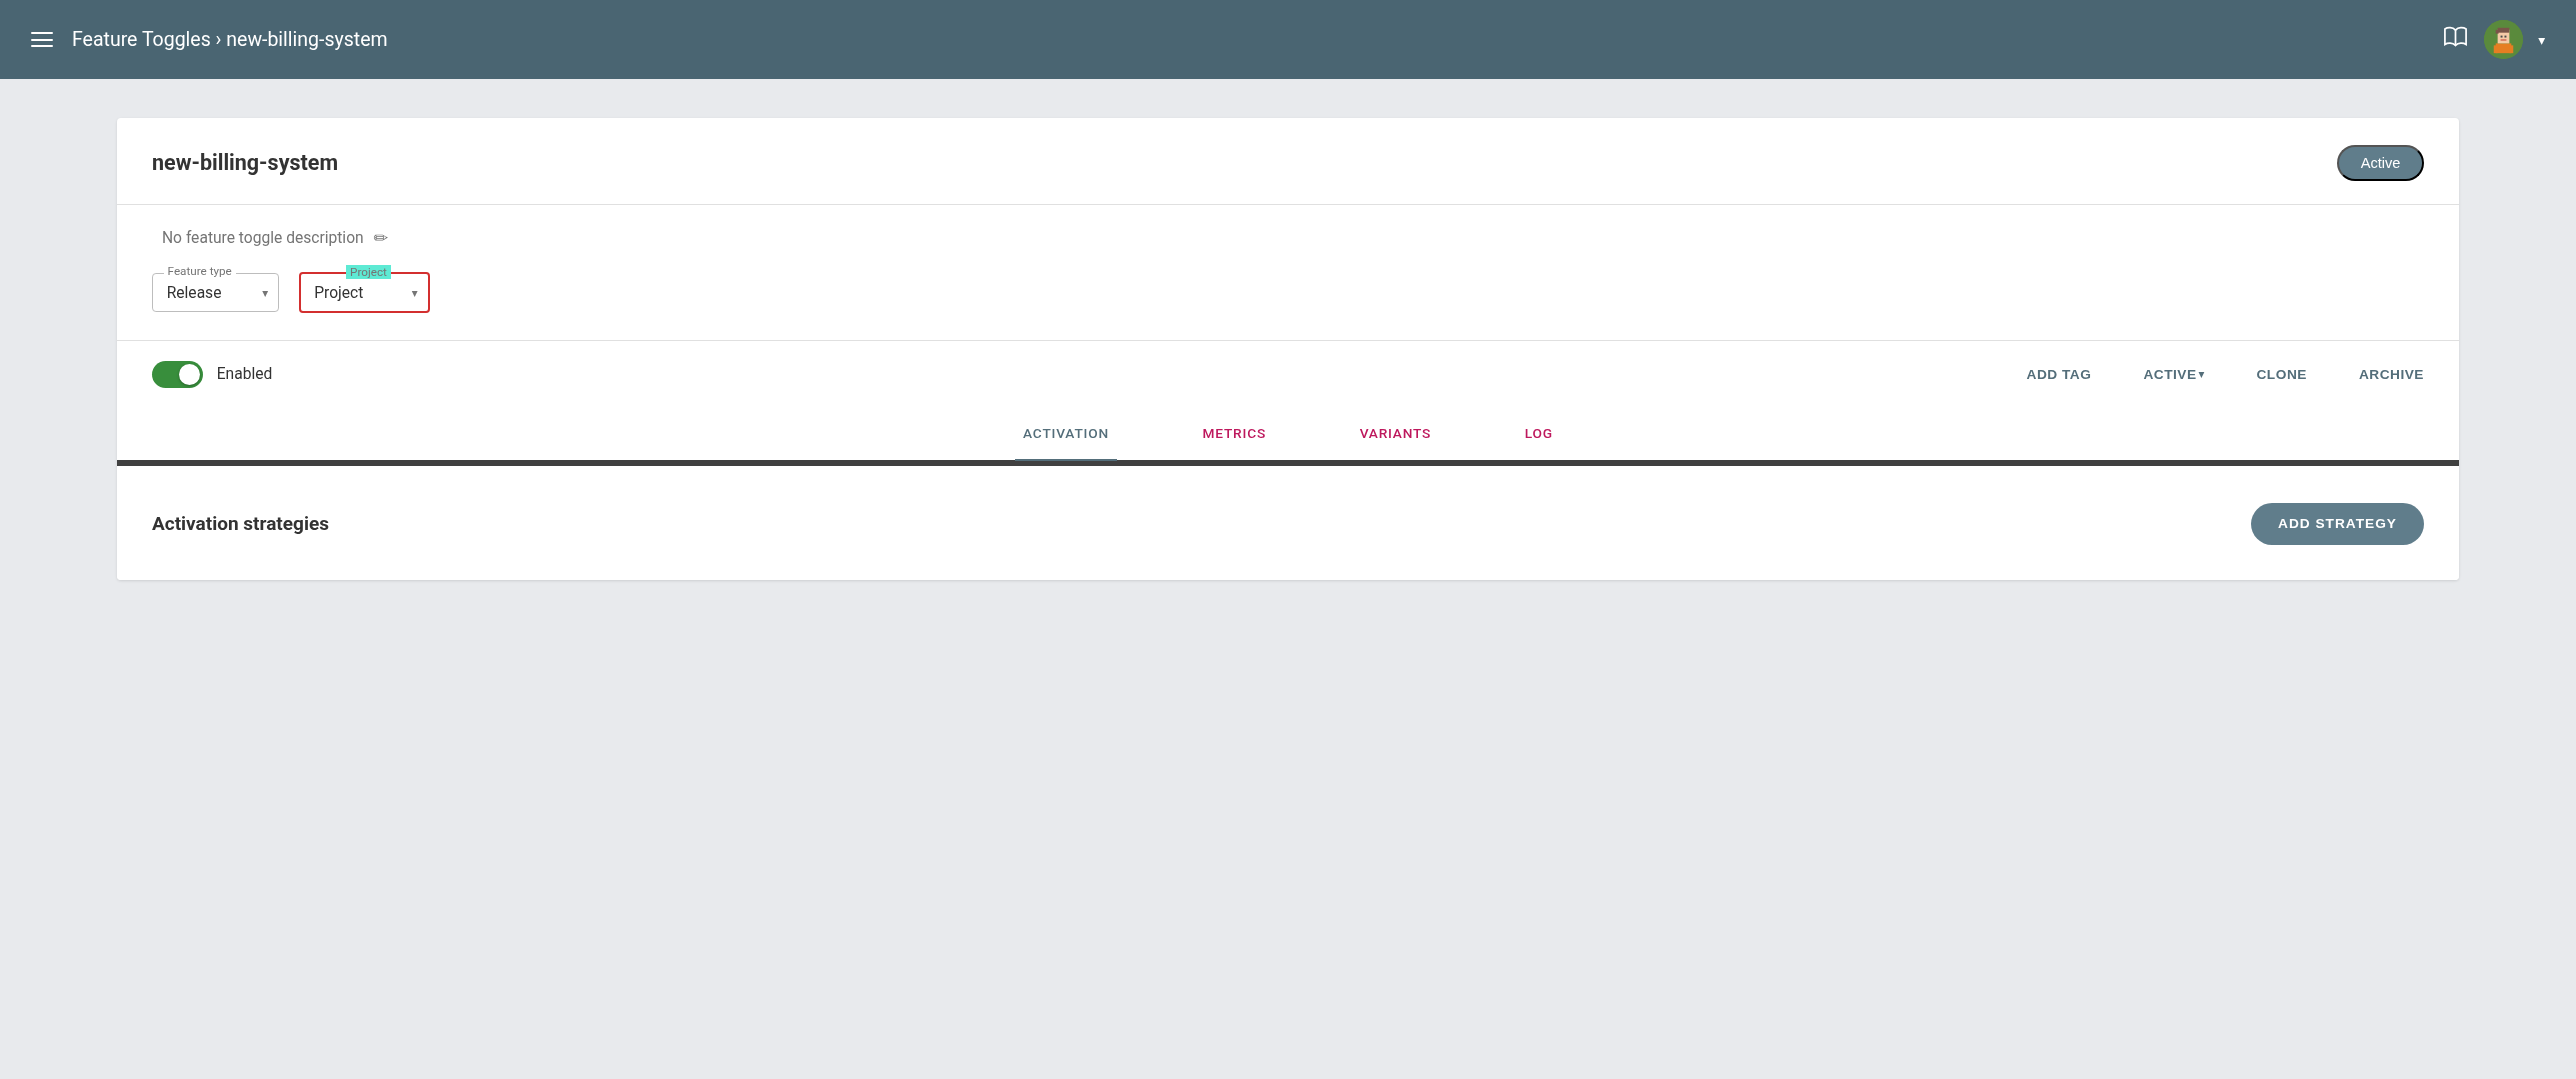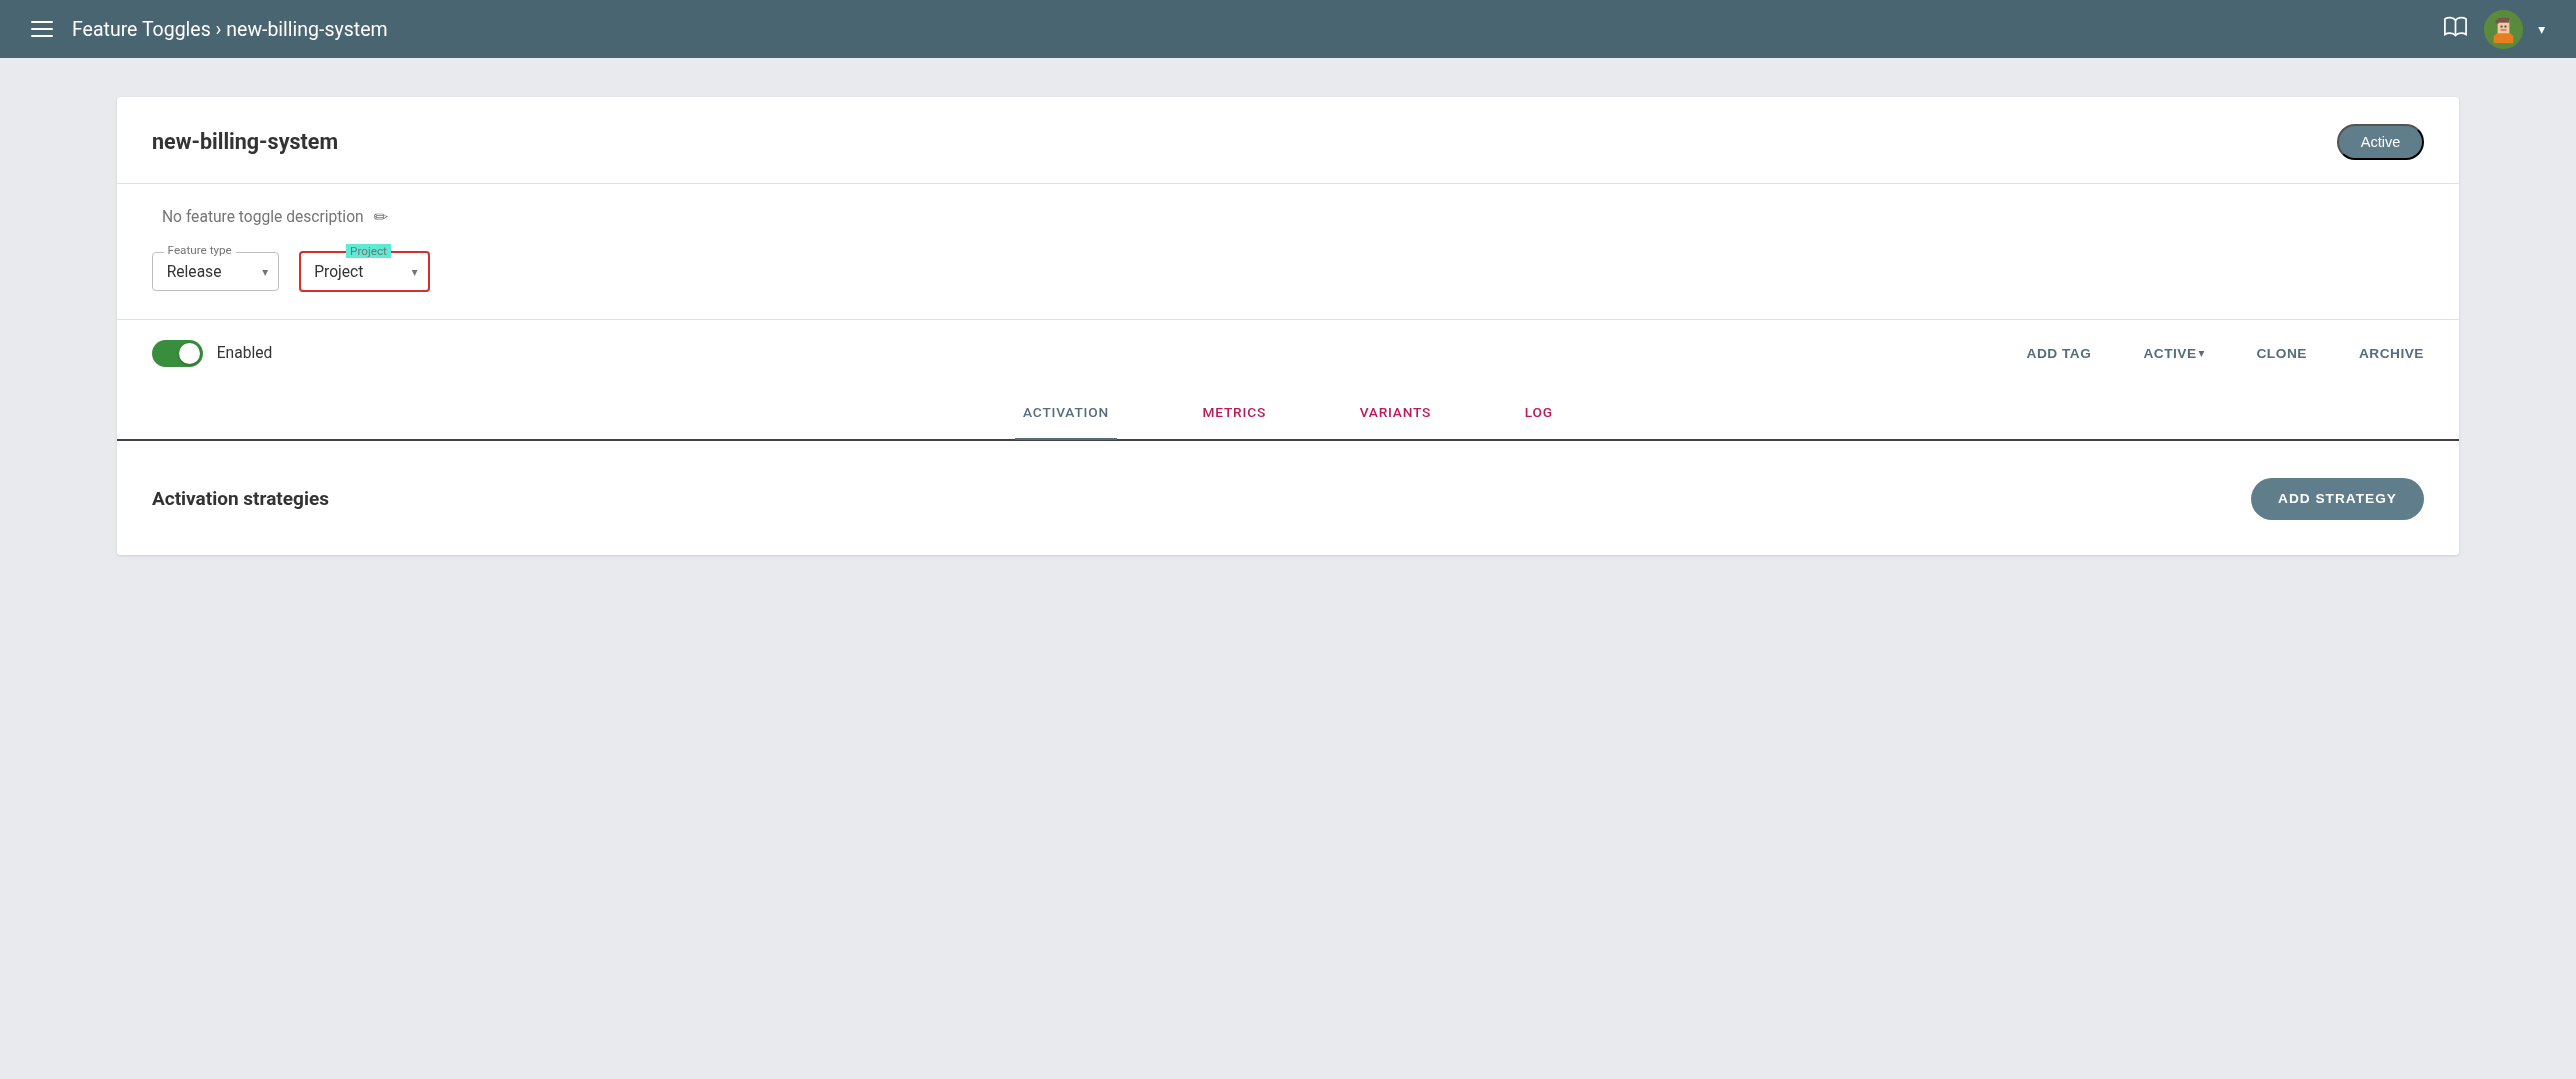"Feature Toggles › new-billing-system" .topnav { height: 58px -> 79px }
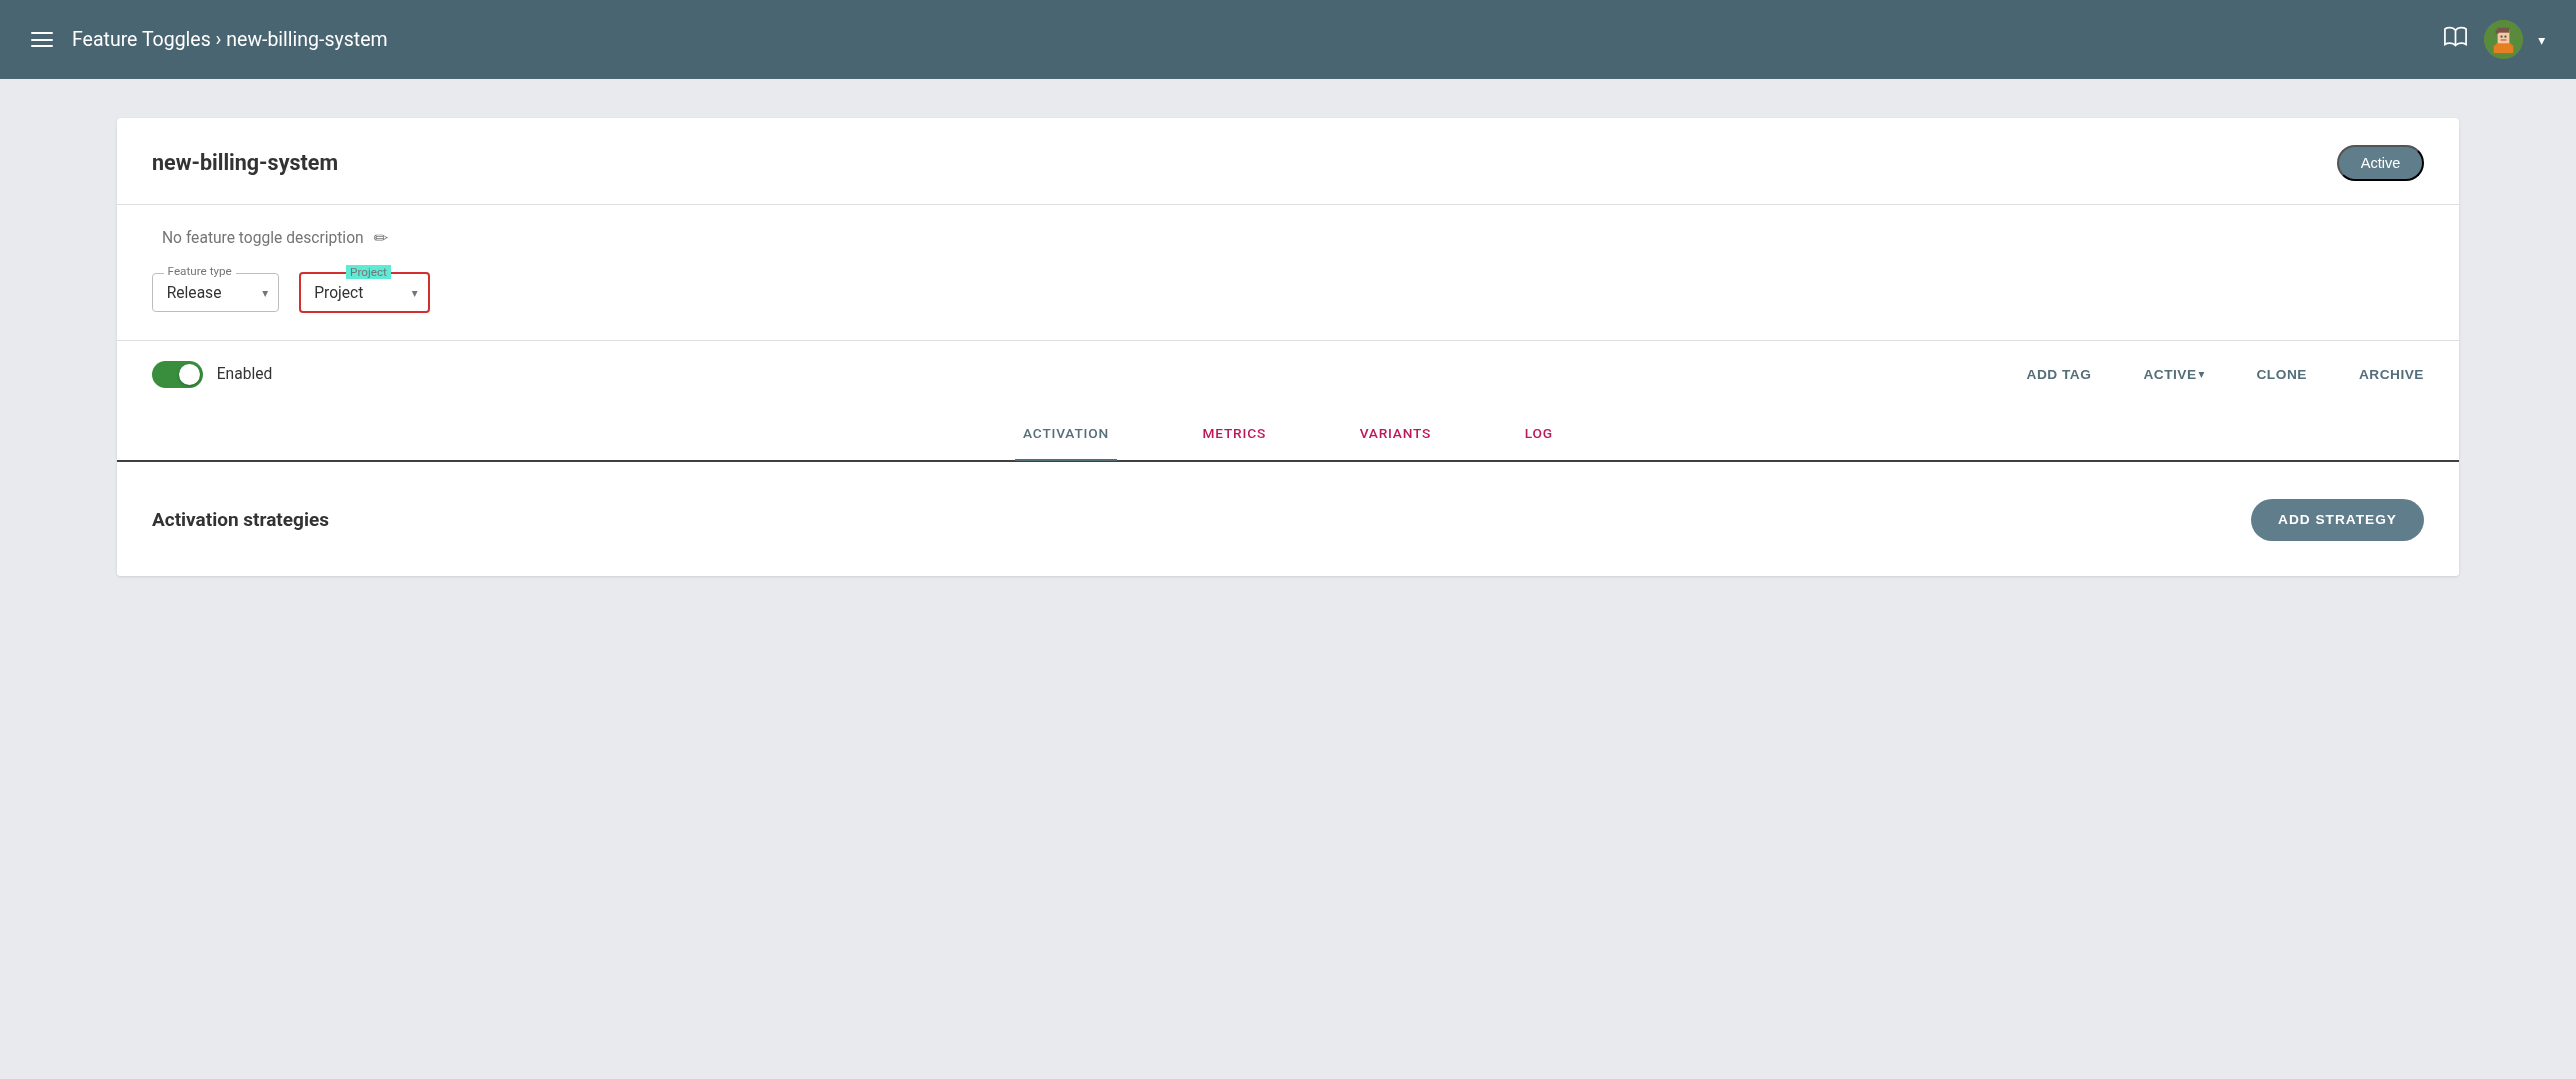"ACTIVATION" .tabs-bar { border-bottom: 2px solid #404040 -> 6px solid #404040 }
